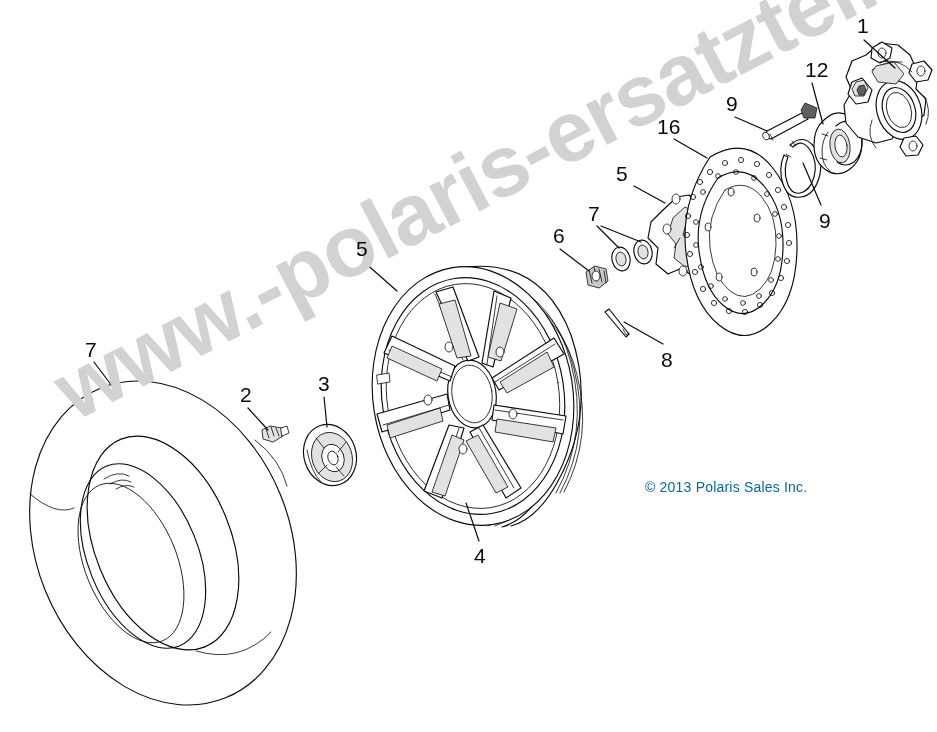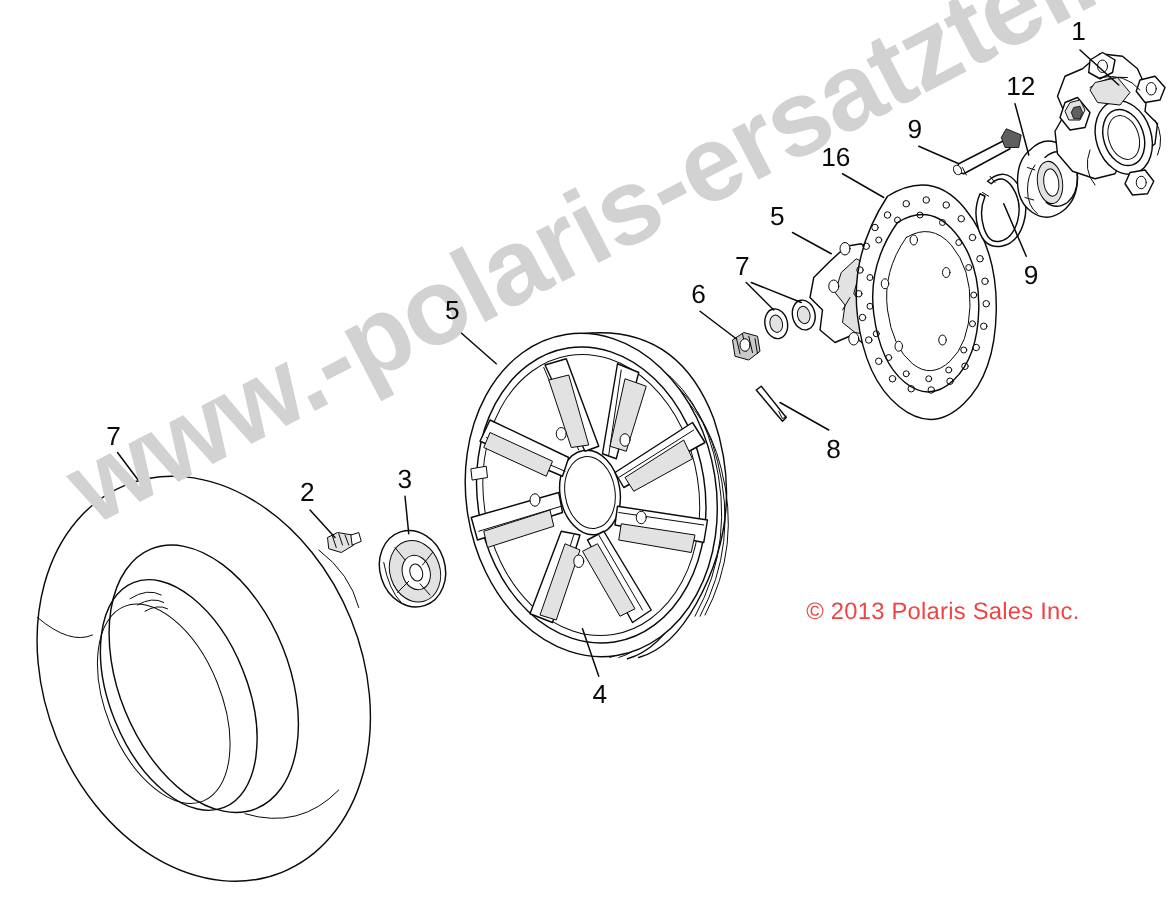"© 2013 Polaris Sales Inc." #copyright { color: #ef4444 -> #0369a1; font-size: 19px -> 14px }
